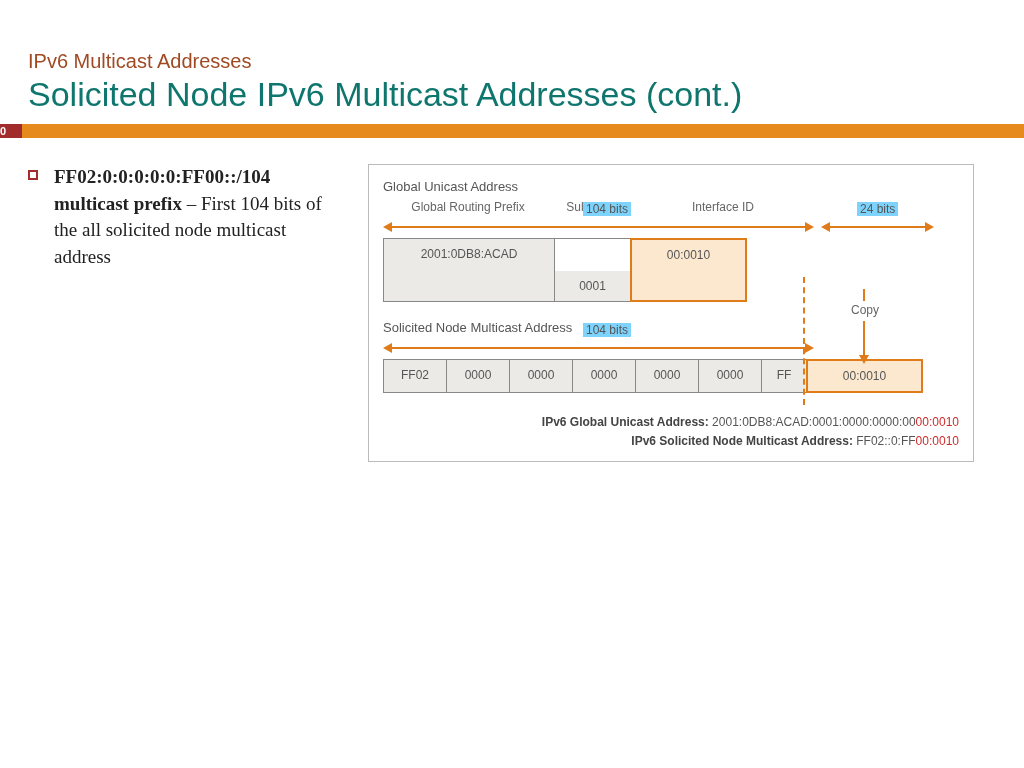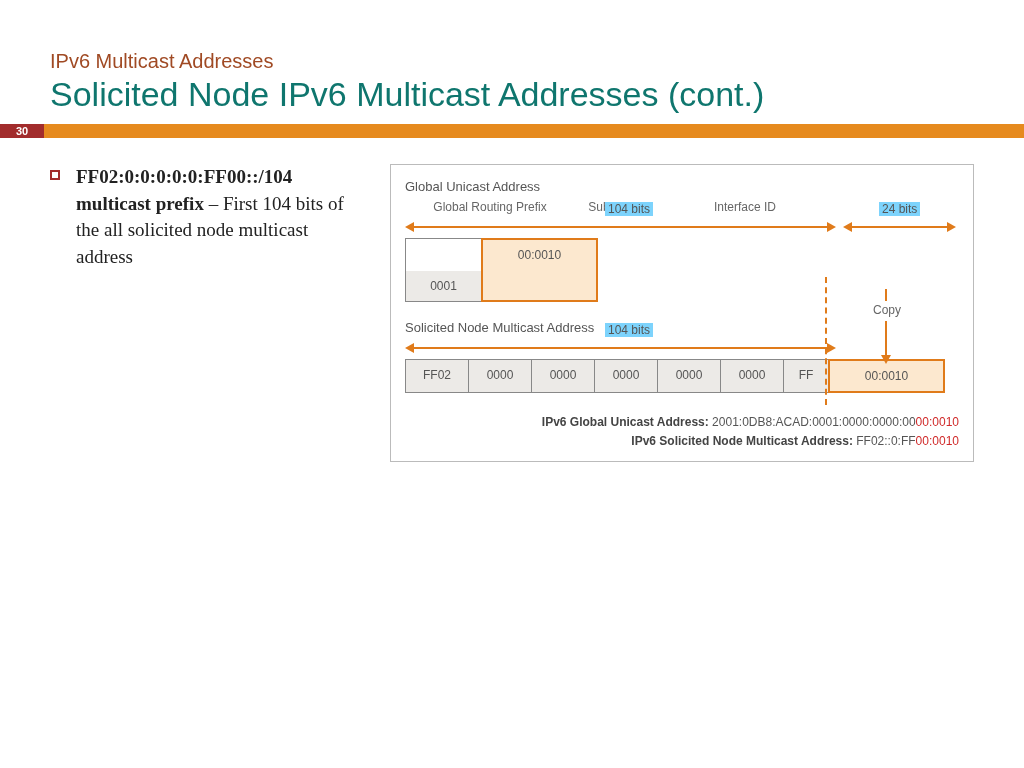"IPv6 Multicast Addresses" .slide { padding: 50px 50px 0 50px -> 50px 50px 0 28px }
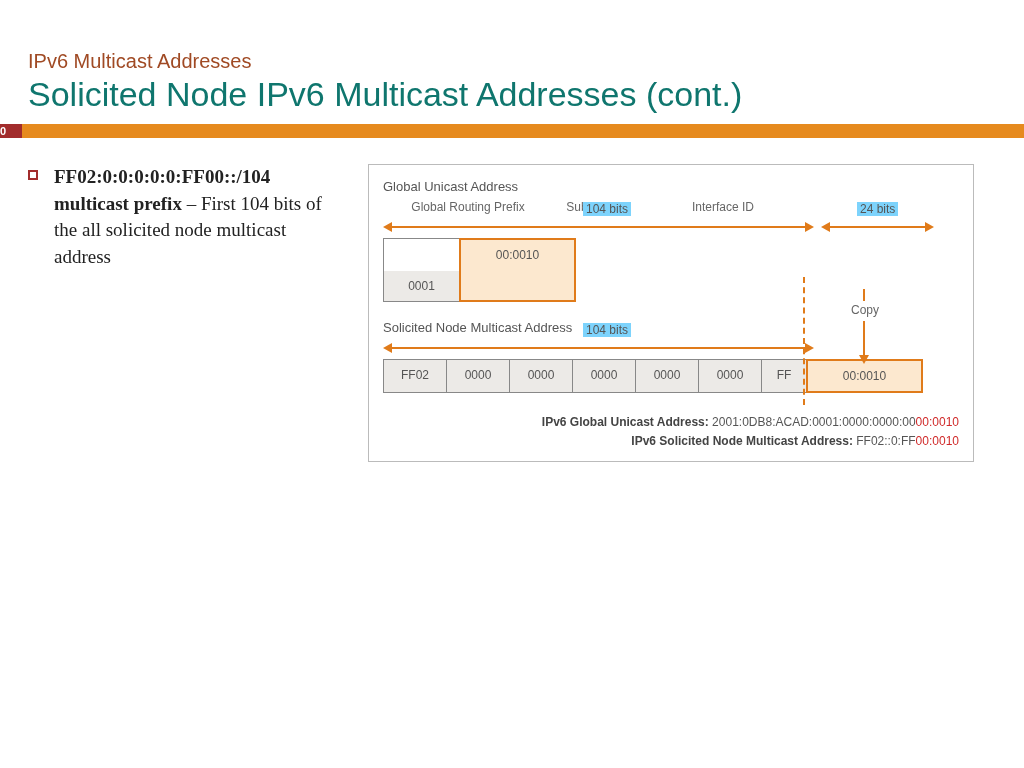"2001:0DB8:ACAD" div.cell { html: none -> <div>2001:0DB8:ACAD</div> }
